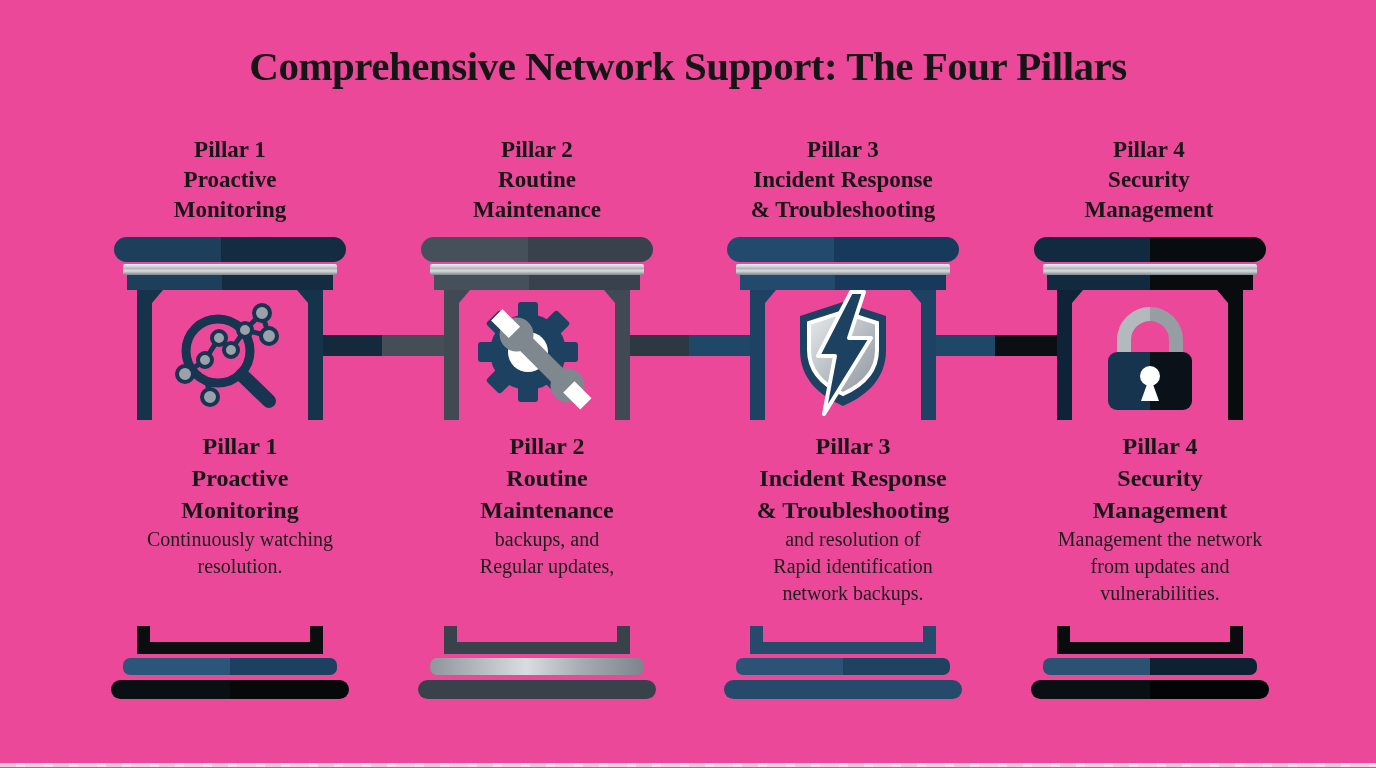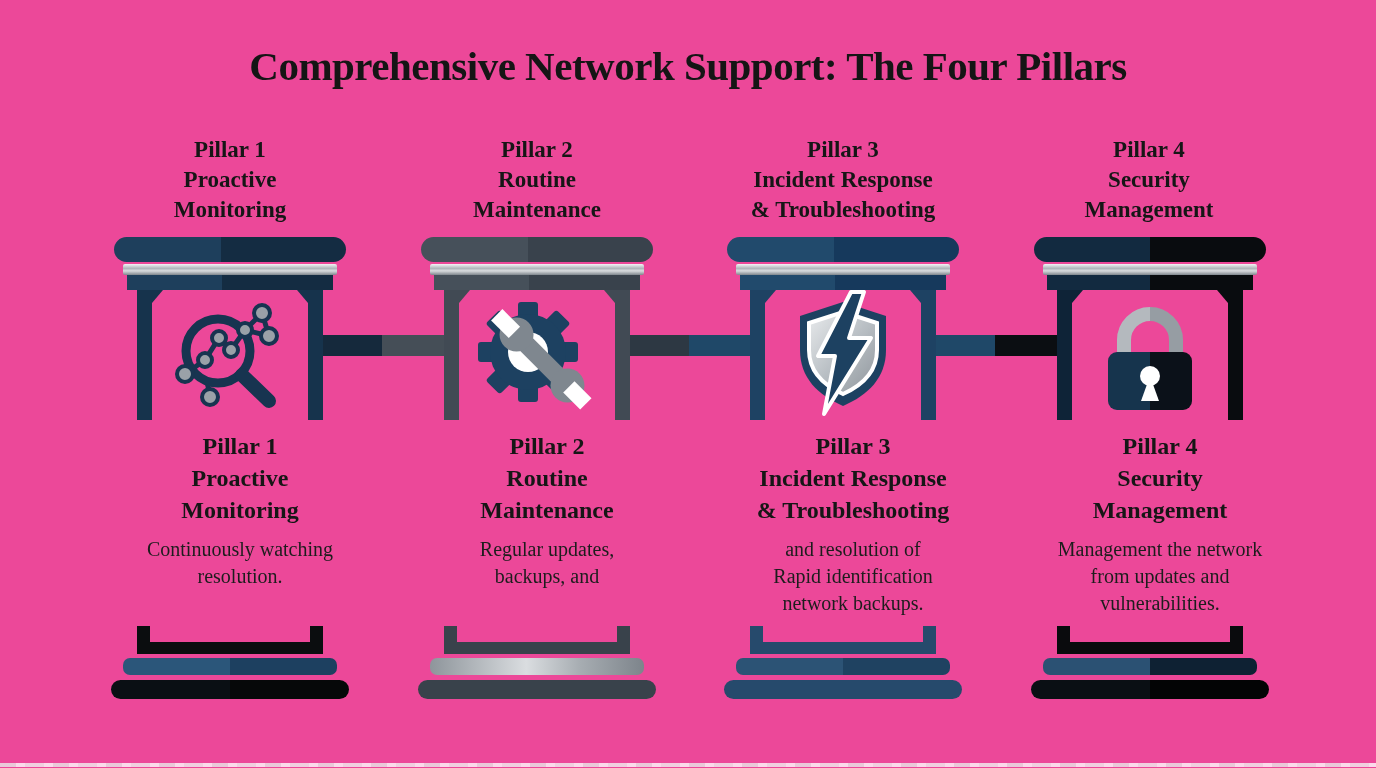"Continuously watching" .desc { margin-top: 10px -> 0 }
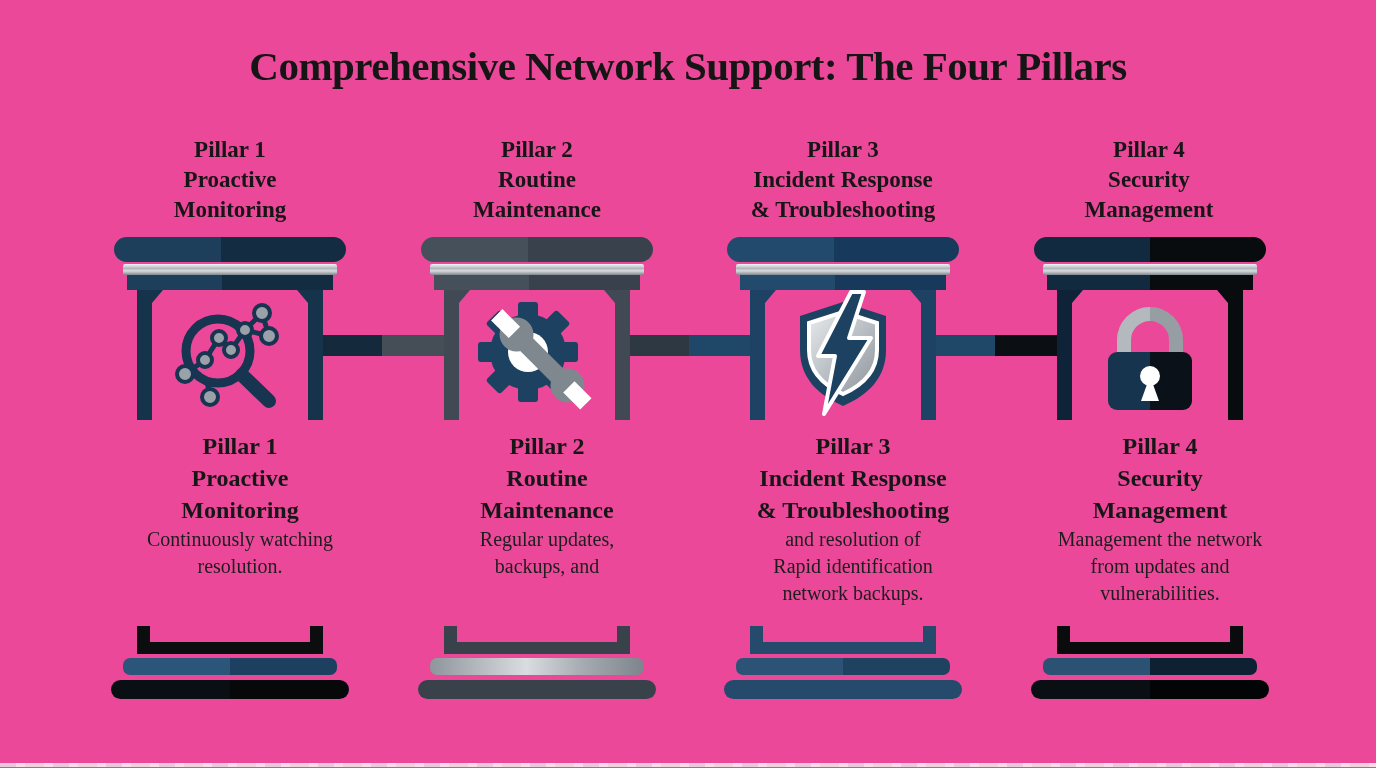"Regular updates," div.dl { order: before "backups, and" -> after "backups, and" }
